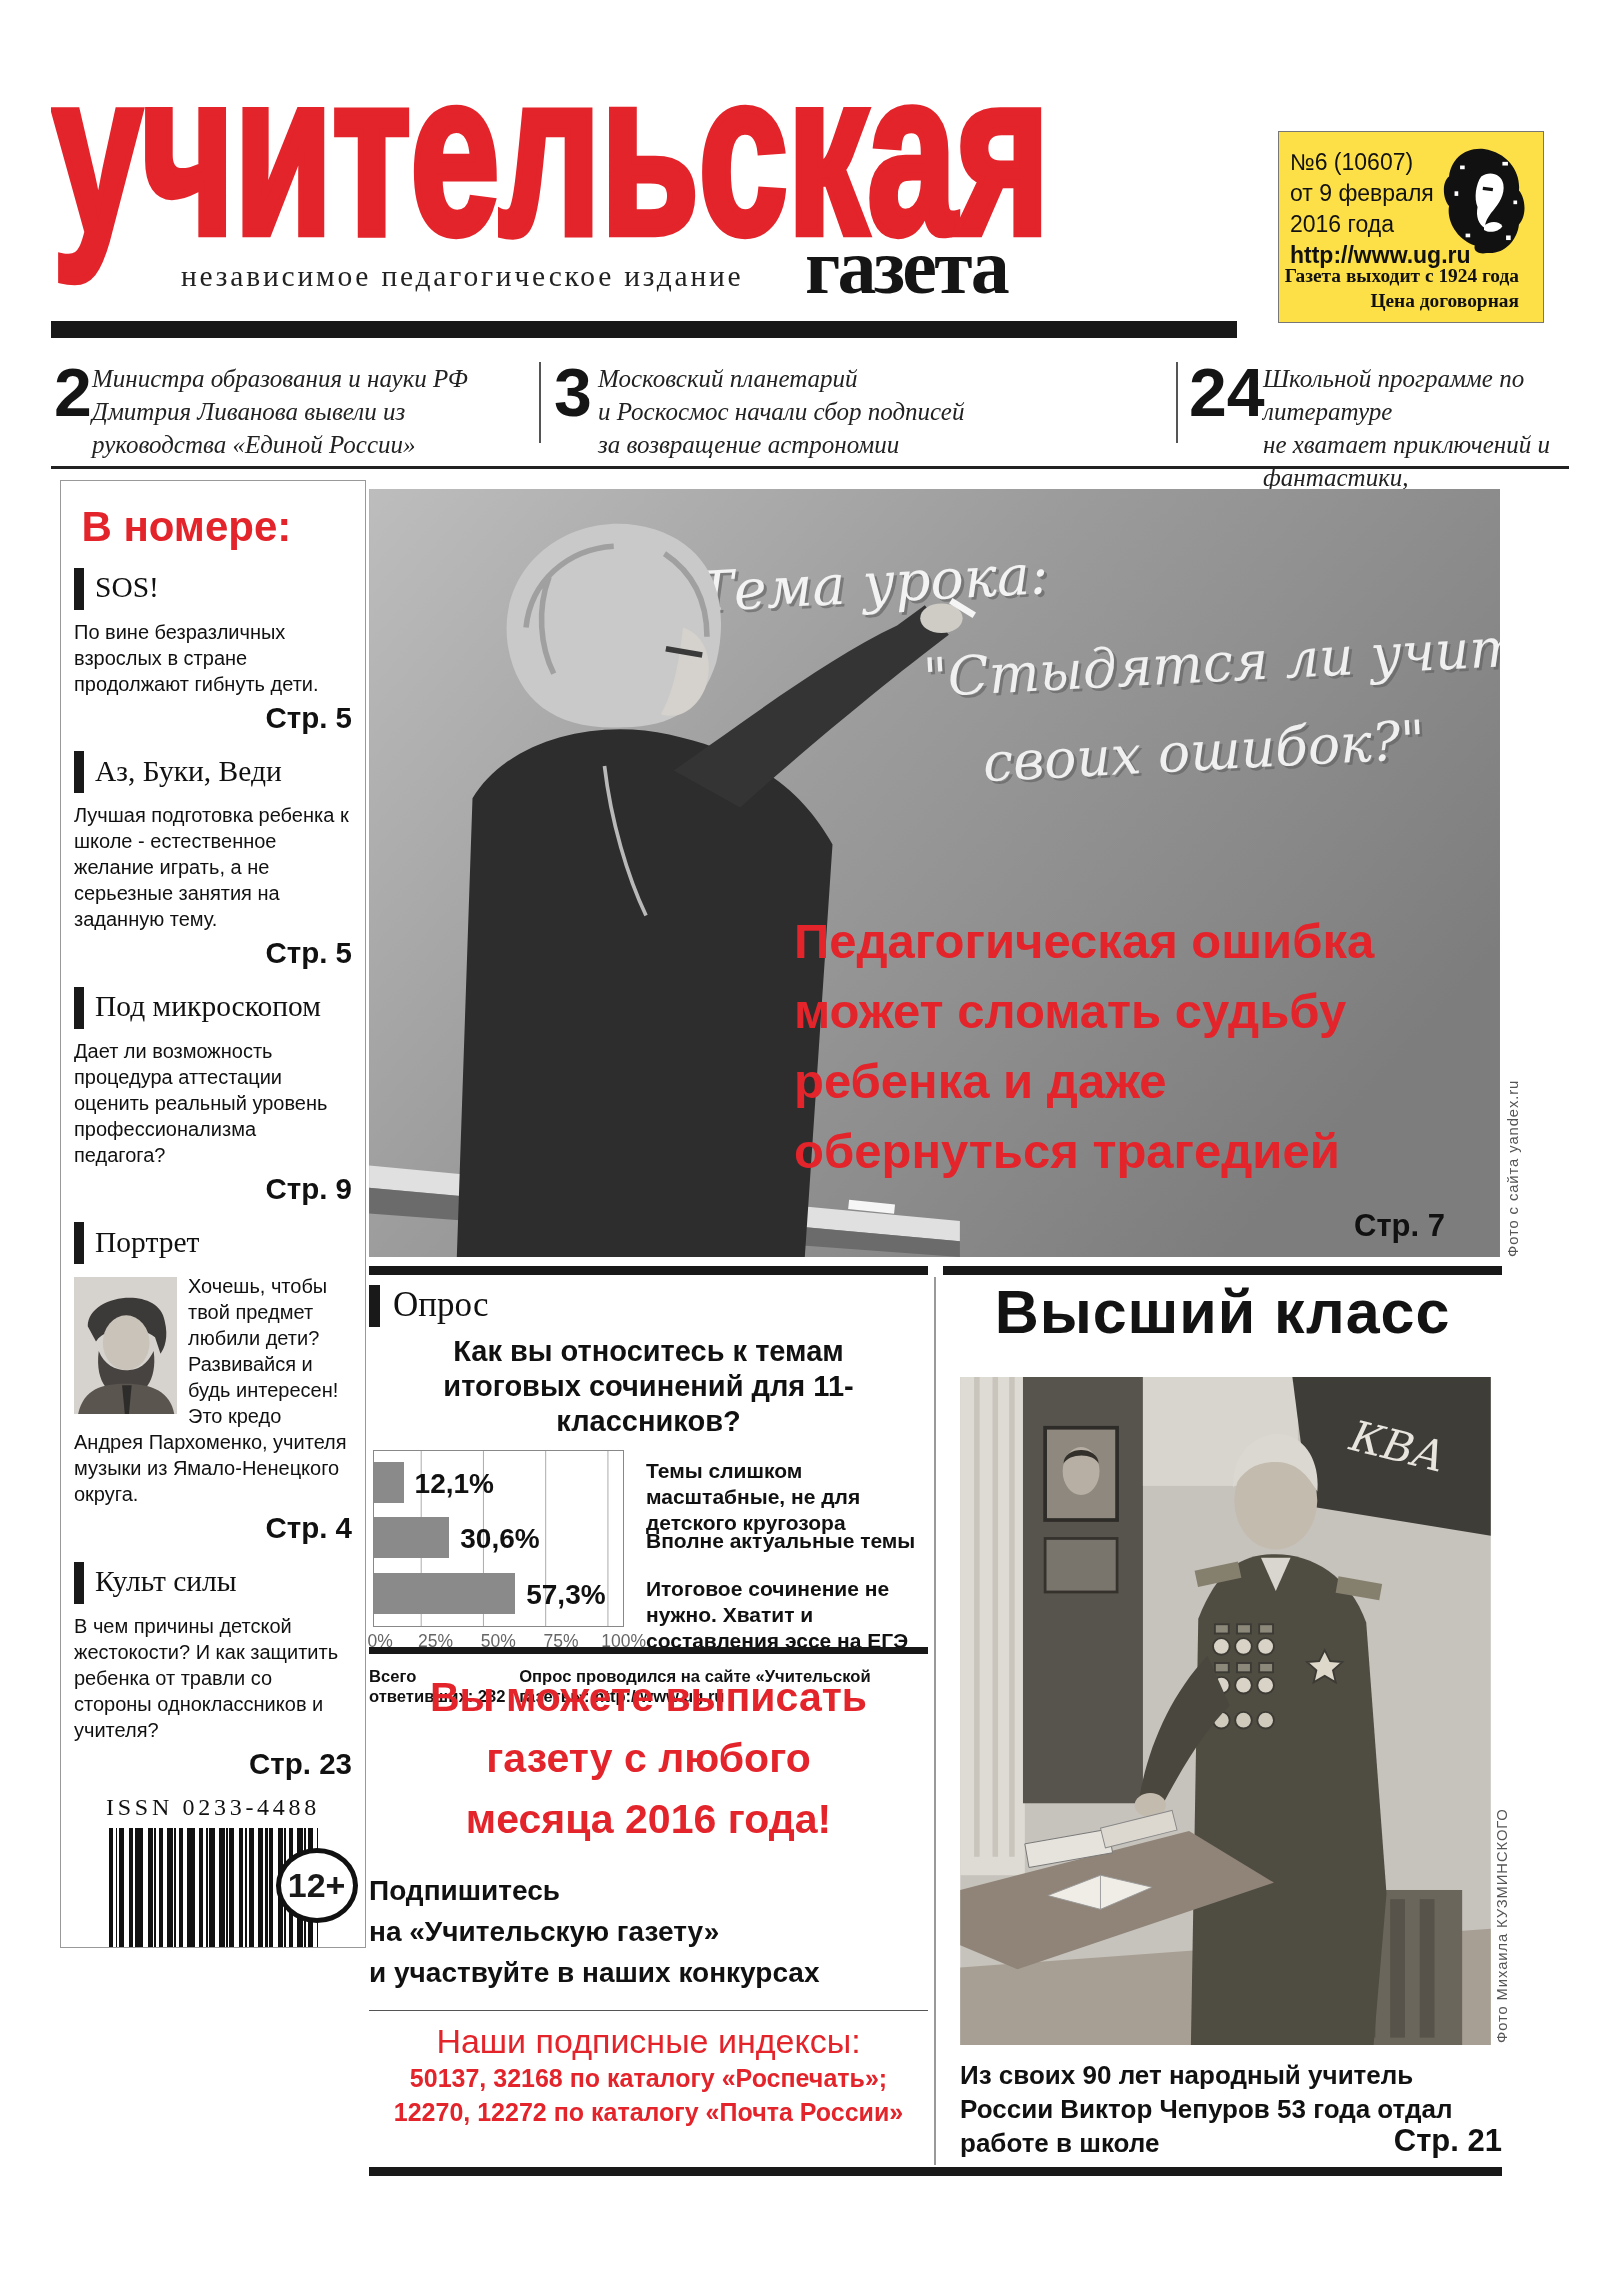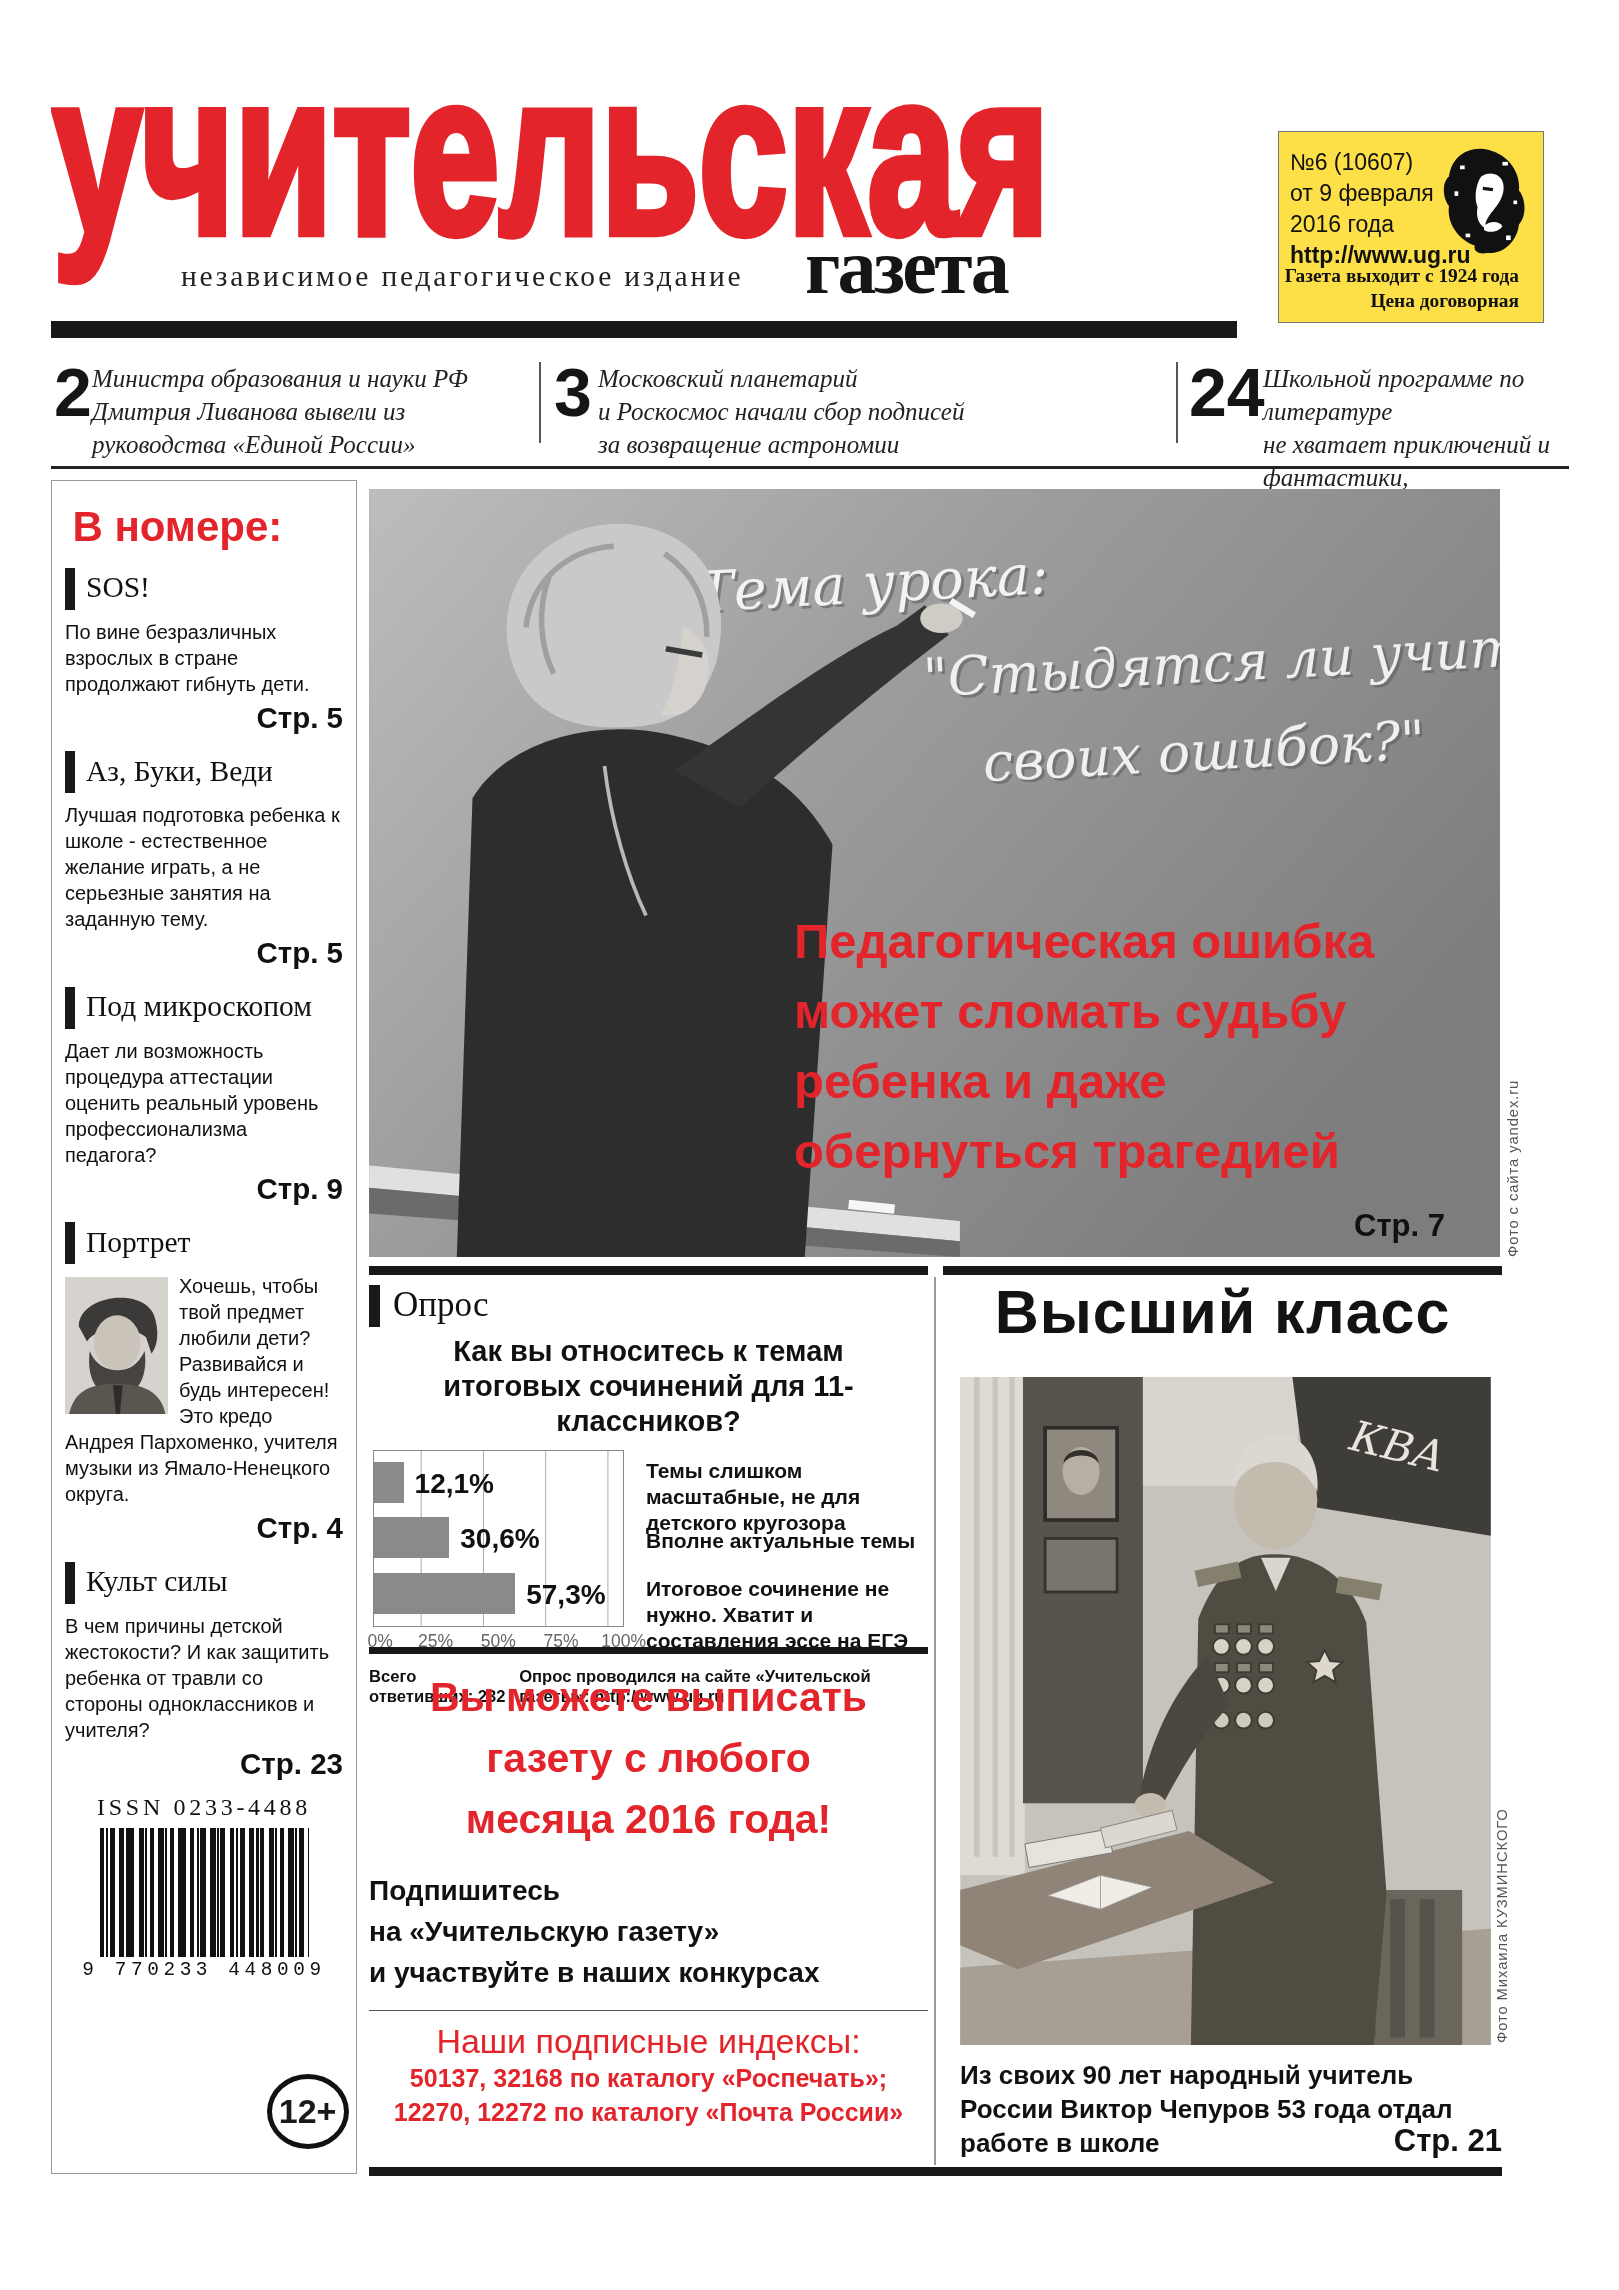"В номере:" .sidebar { height: 1694px -> 1468px; left: 51px -> 60px }
